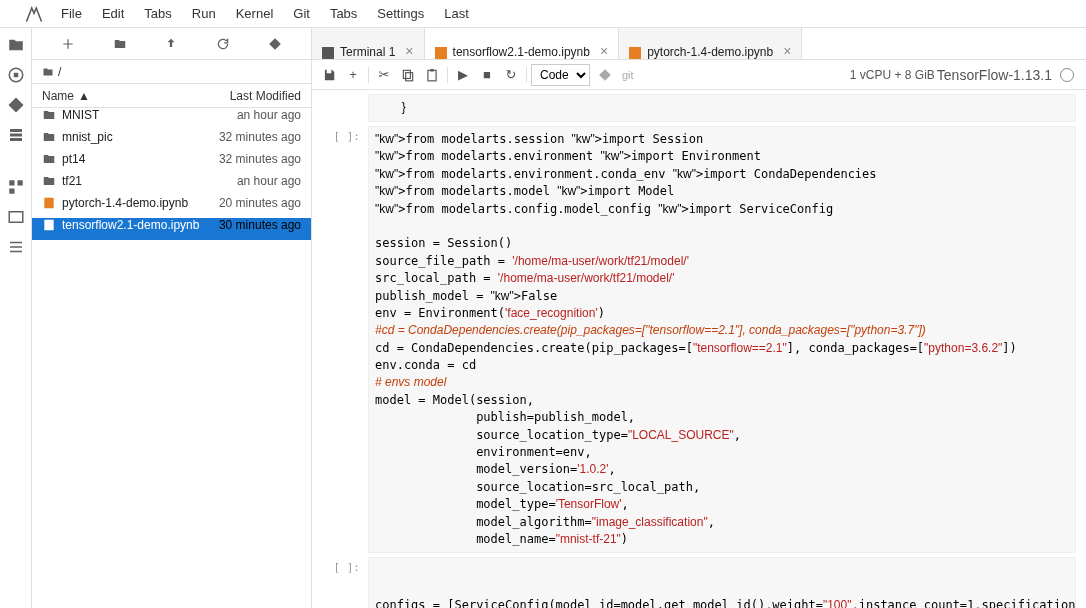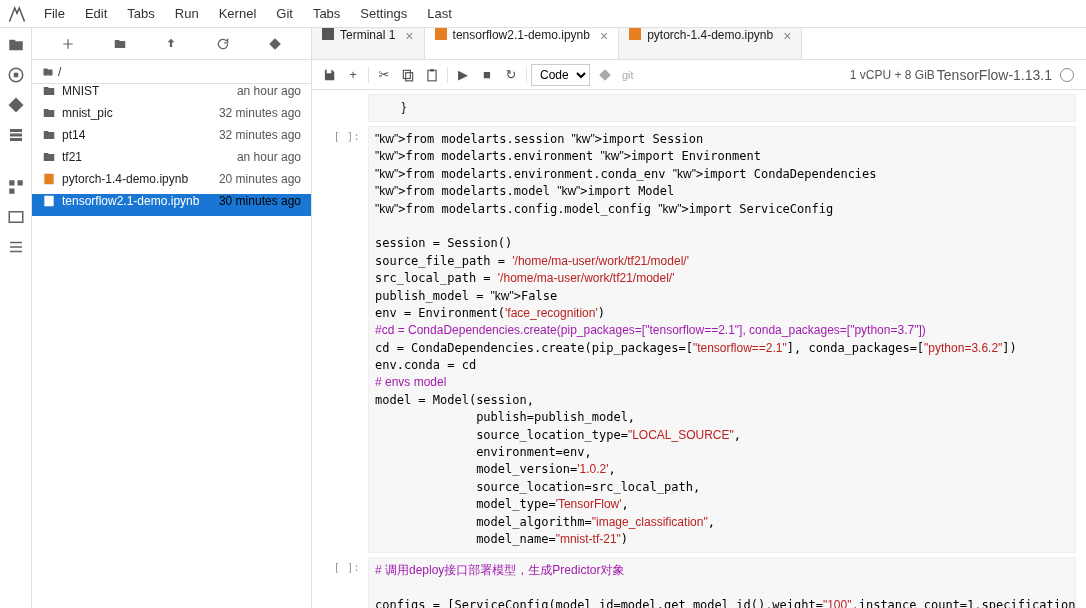"File" .top-menu { padding: 0 8px -> 0 25px }
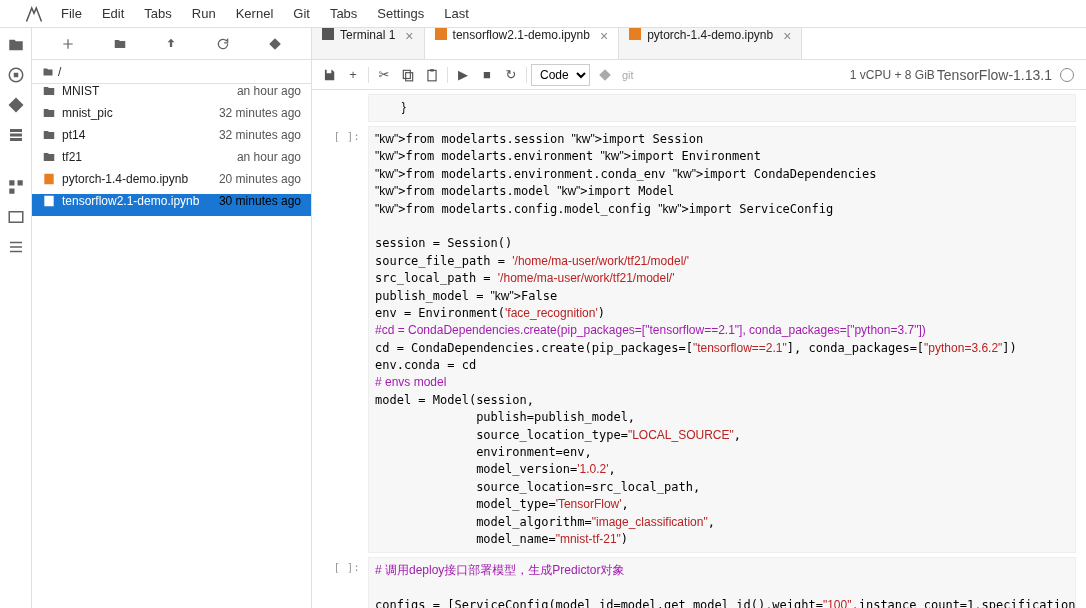"Terminal 1" .tab { align-items: flex-start -> flex-end }
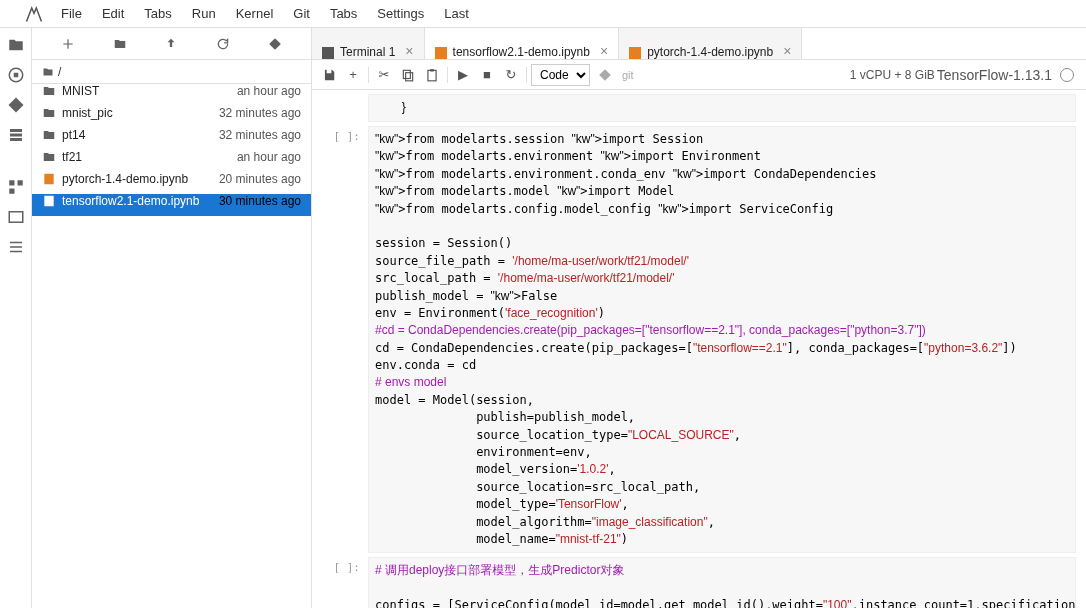"Name" div.fp-header { html: none -> <div> <div> <span>Name</span> <span>▲</span> </div> <div>Last Modified</div> </div> }
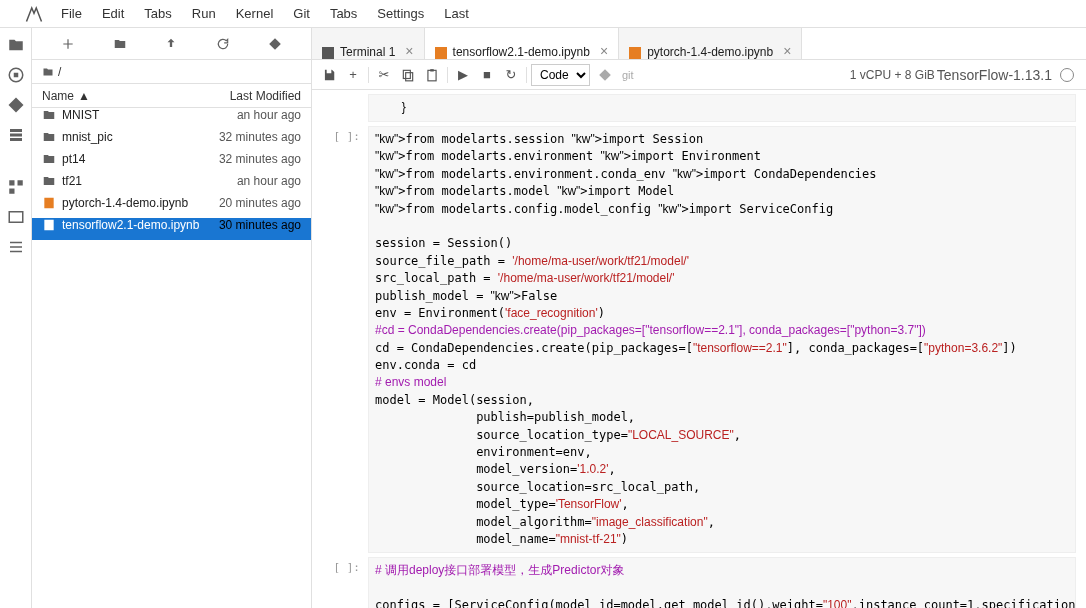"#cd =" .cm { color: #a21caf -> #c2410c; font-style: none -> italic }
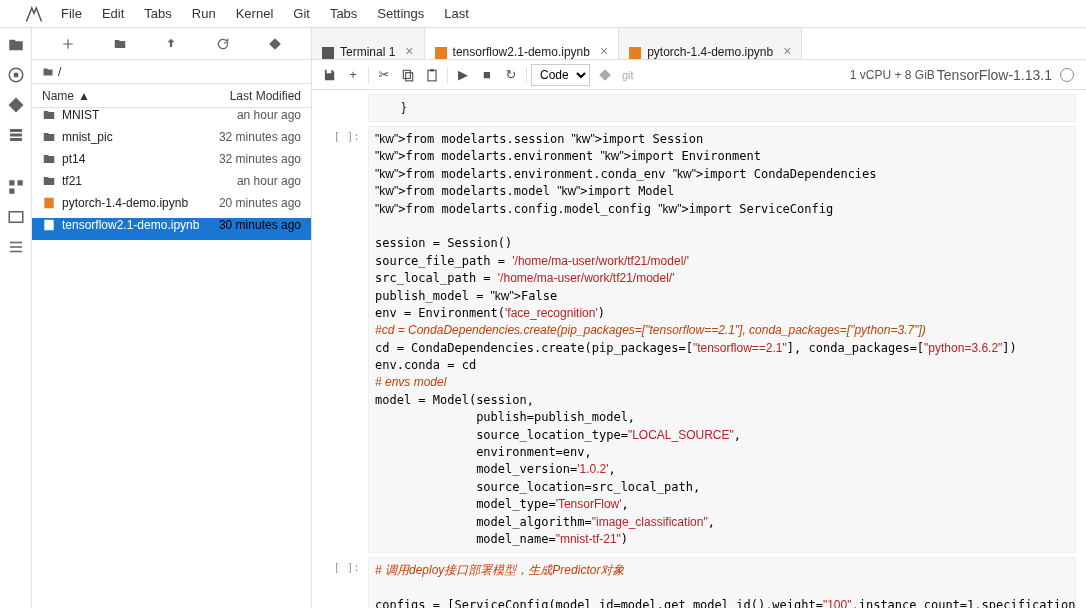"# 调用deploy接口部署模型，生成Predictor对象" span.cm { html: <span># 调用deploy接口部署模型，生成Predictor对象</span> -> none }
